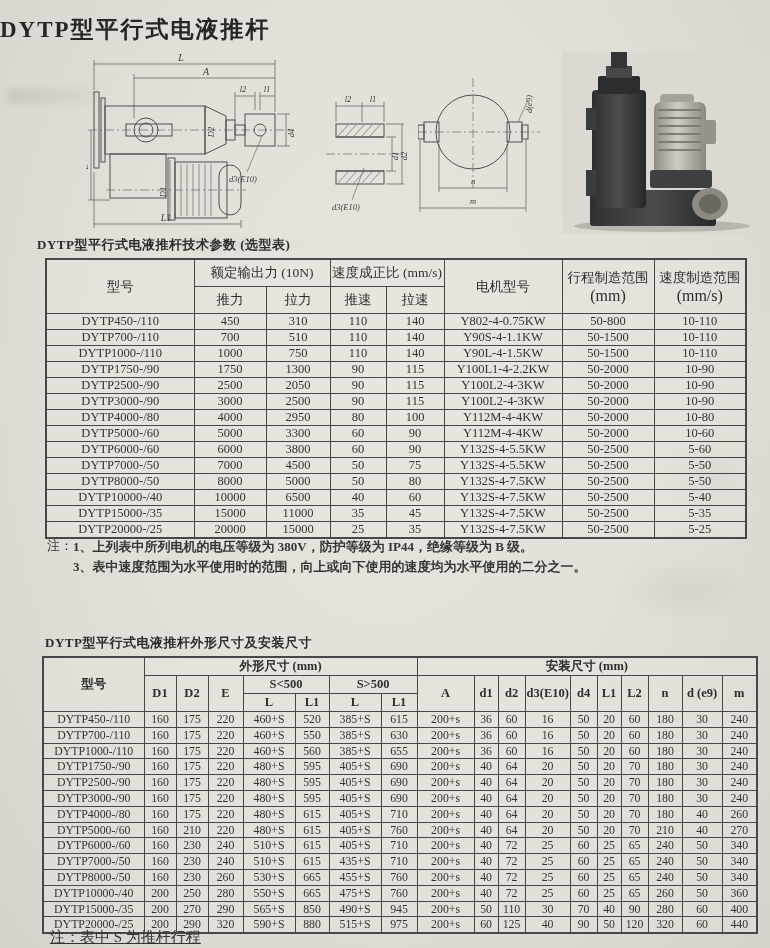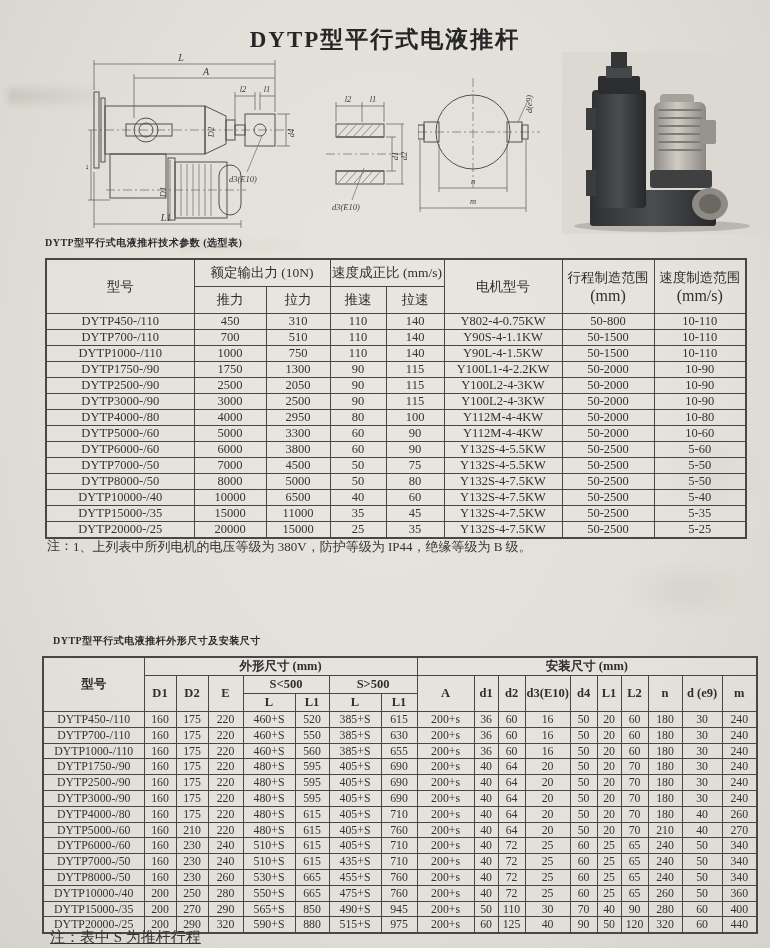"DYTP型平行式电液推杆" .page-title { text-align: center -> left; top: 24px -> 14px }
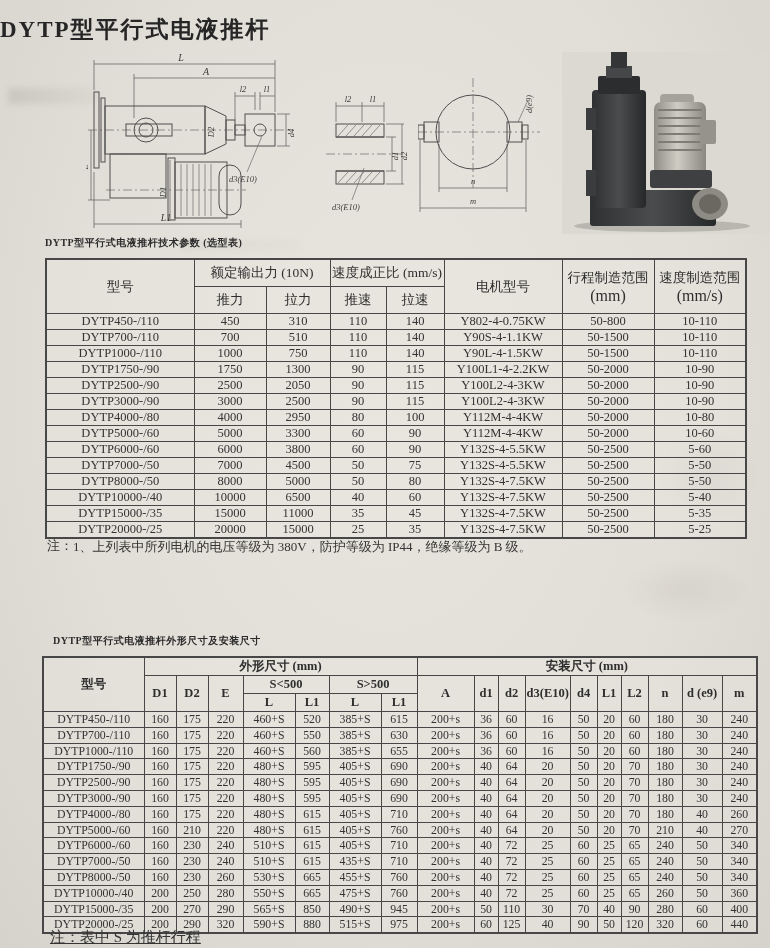"DYTP型平行式电液推杆技术参数 (选型表)" .section-title { font-size: 10px -> 13px; left: 45px -> 37px }
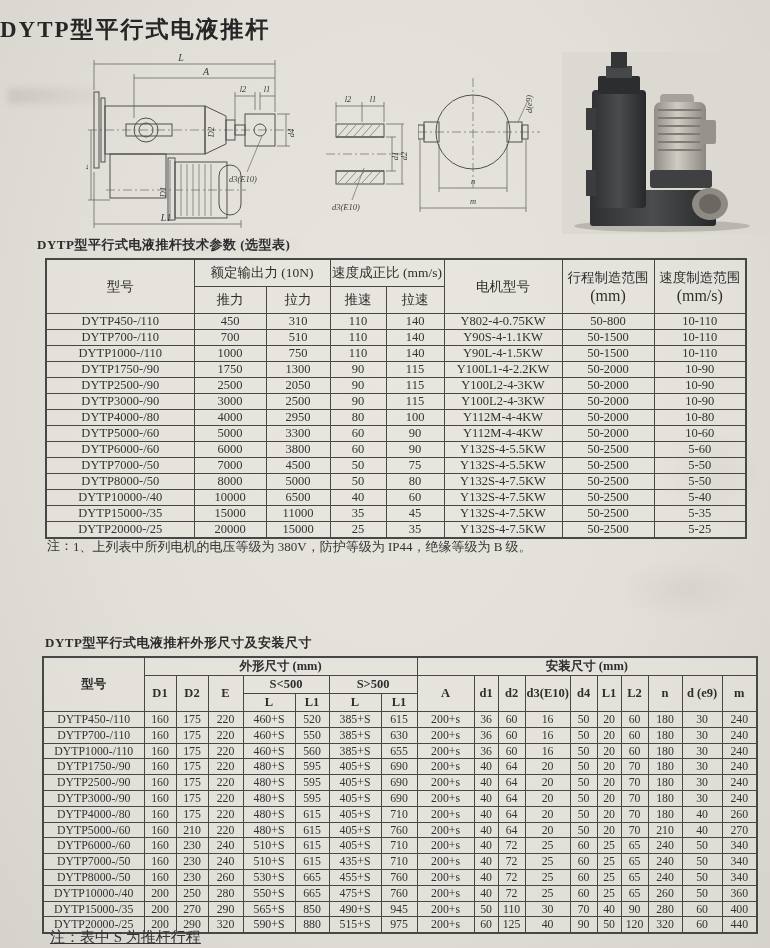"1、上列表中所列电机的电压等级为 380V，防护等级为 IP44，绝缘等级为 B" .note-lines { font-weight: none -> bold }
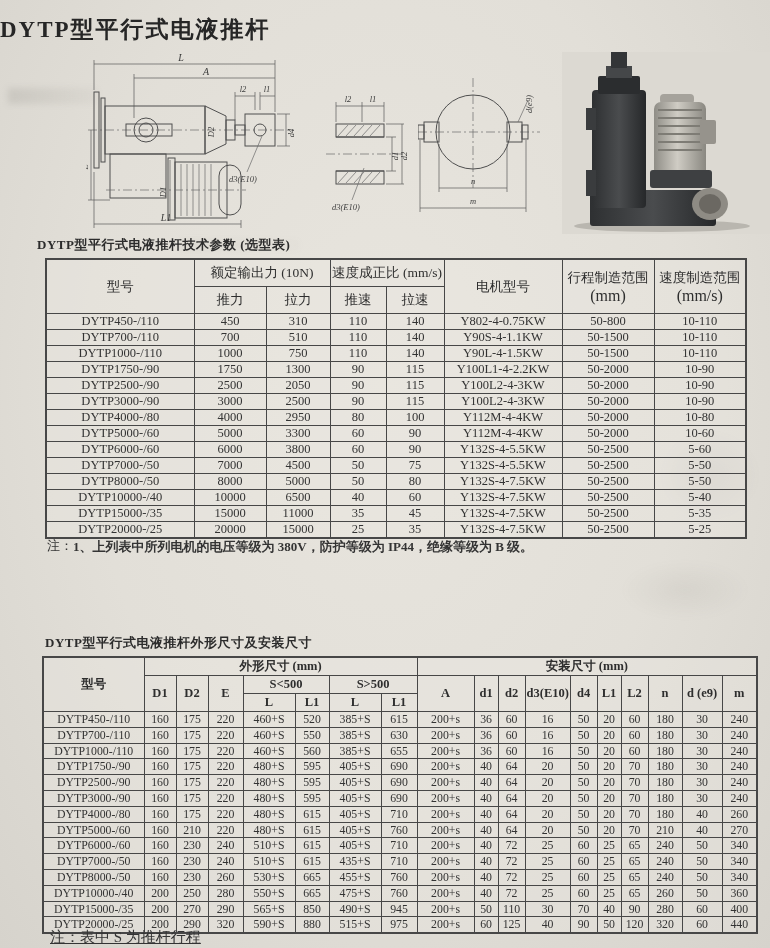"3、表中速度范围为水平使用时的范围，向上或向下使用的速度均为水平使用的二分之一。" div.note-line { html: none -> <div>3、表中速度范围为水平使用时的范围，向上或向下使用的速度均为水平使用的二分之一。</div> }
